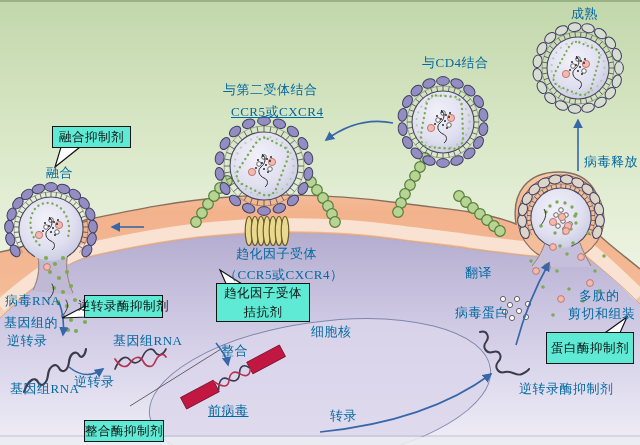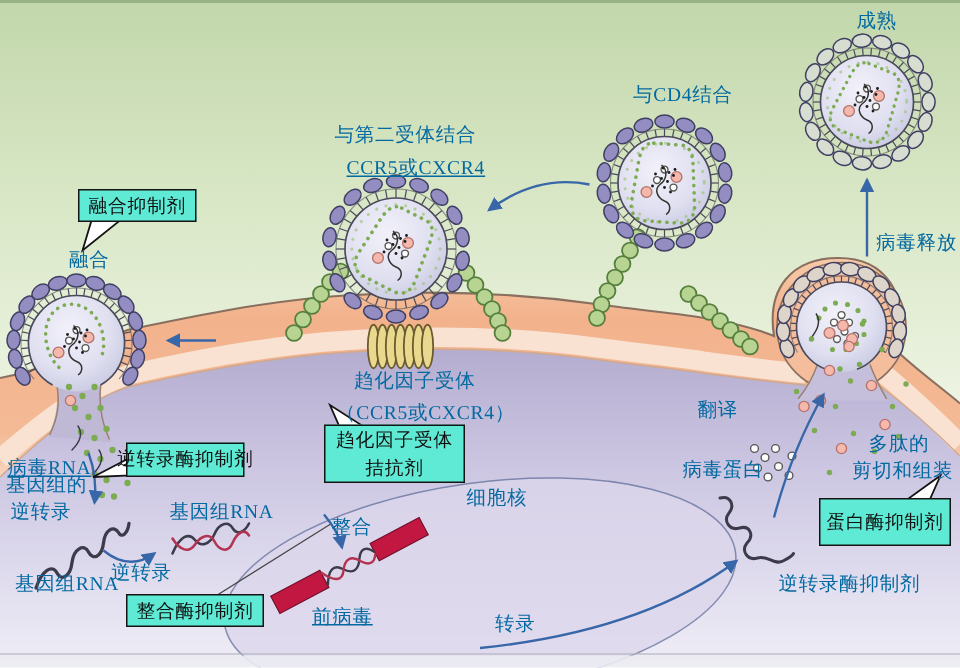"病毒RNA" div.lbl { text-decoration: underline -> none; top: 305px -> 294px }
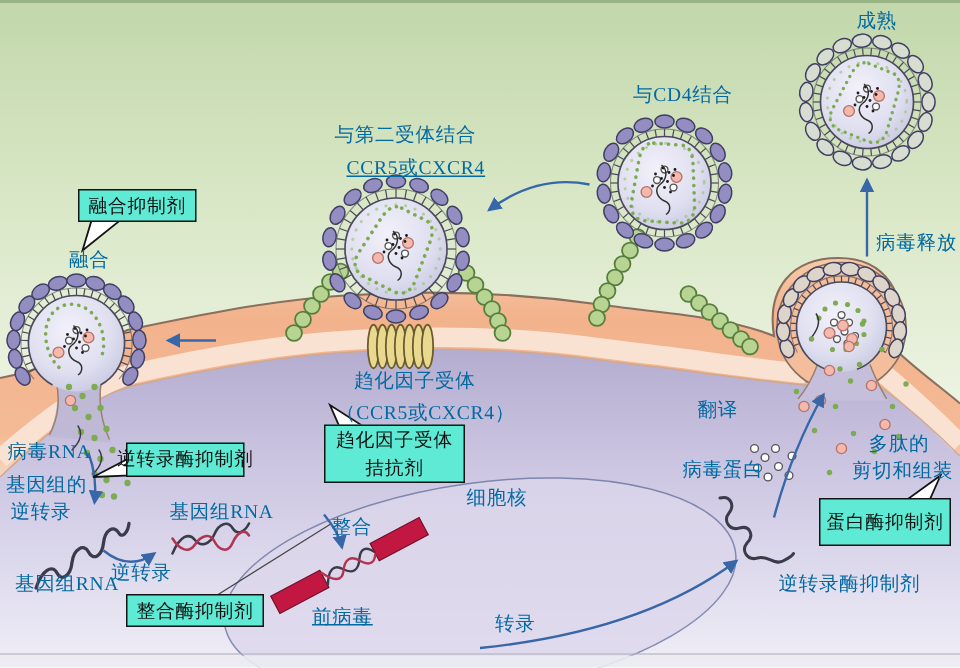"整合酶抑制剂" div.ibox { top: 396px -> 420px; width: 92px -> 80px }
